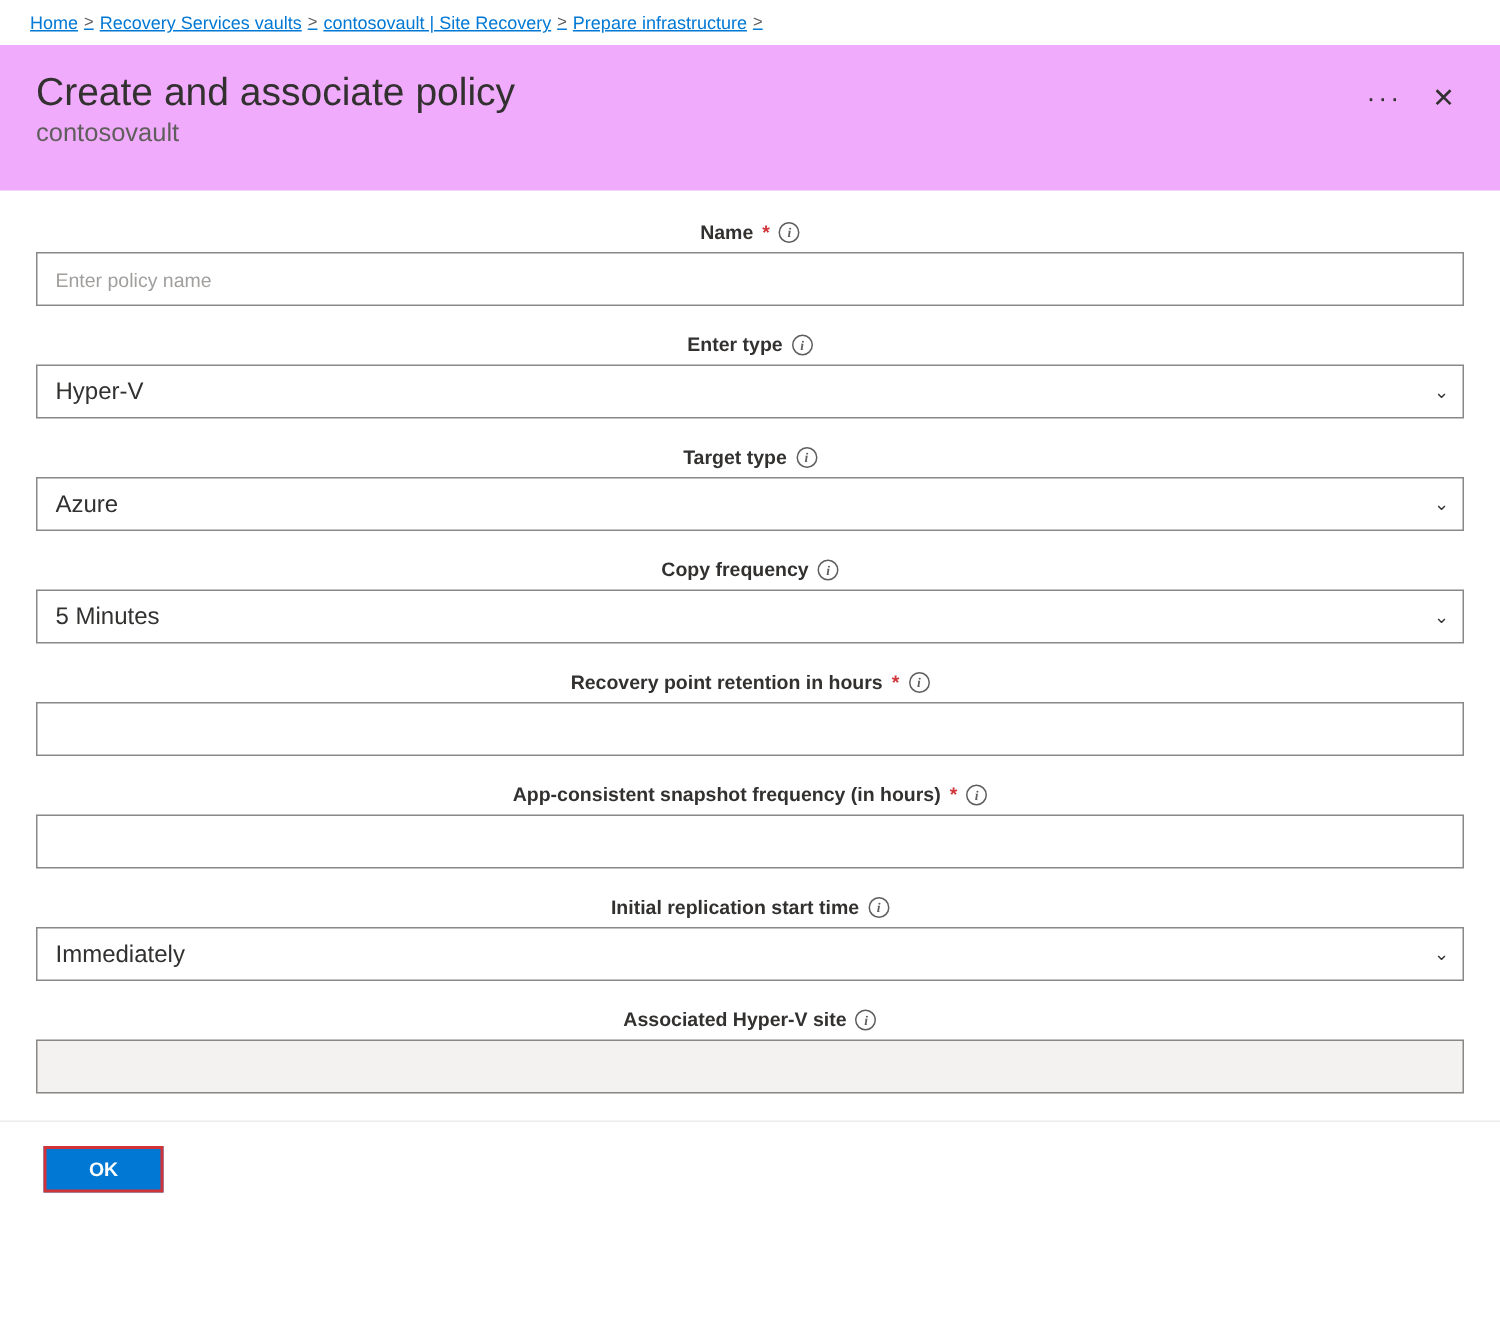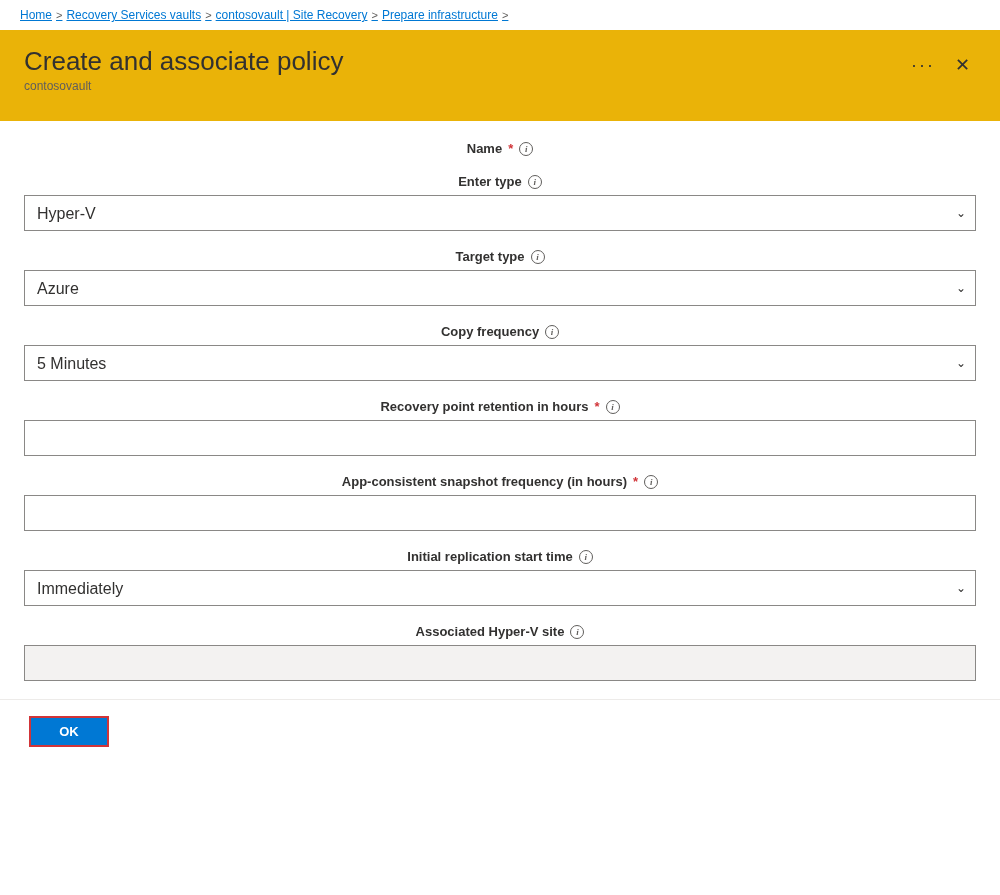"Create and associate policy" .panel { background: #eab308 -> #f0abfc }
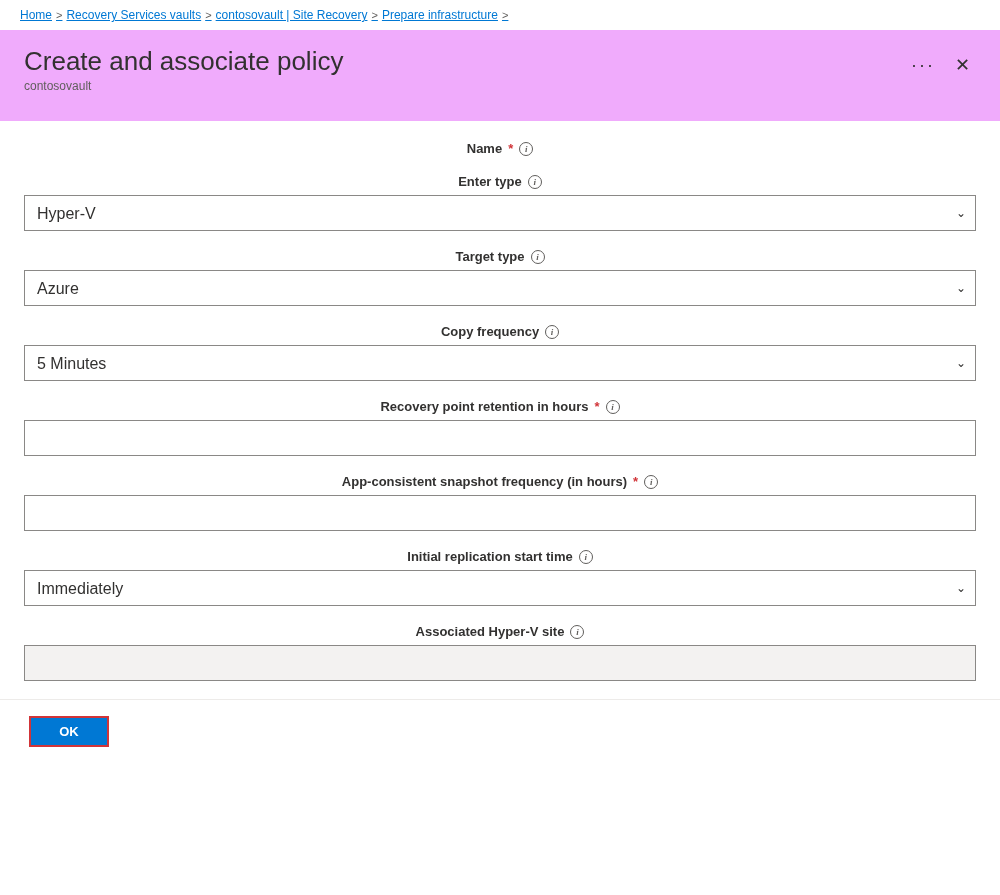"contosovault" .panel-subtitle { font-size: 12px -> 17px }
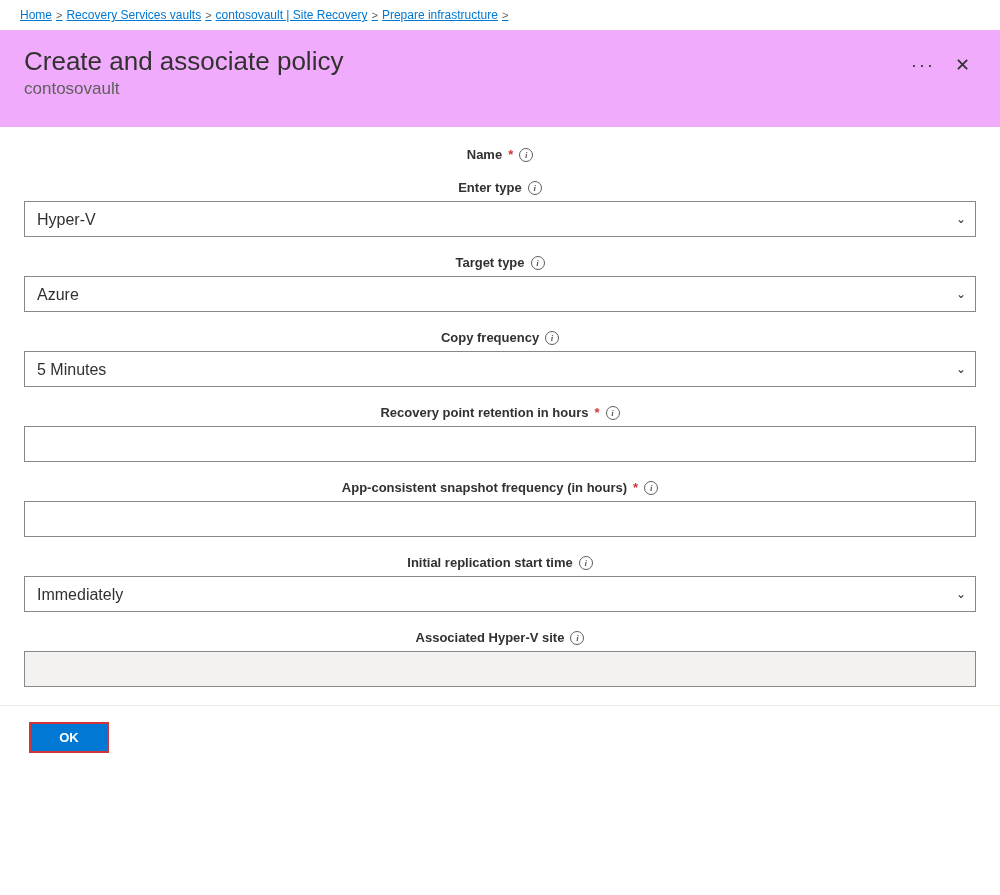"Enter policy name" input.form-input { html: none -> <input> }
